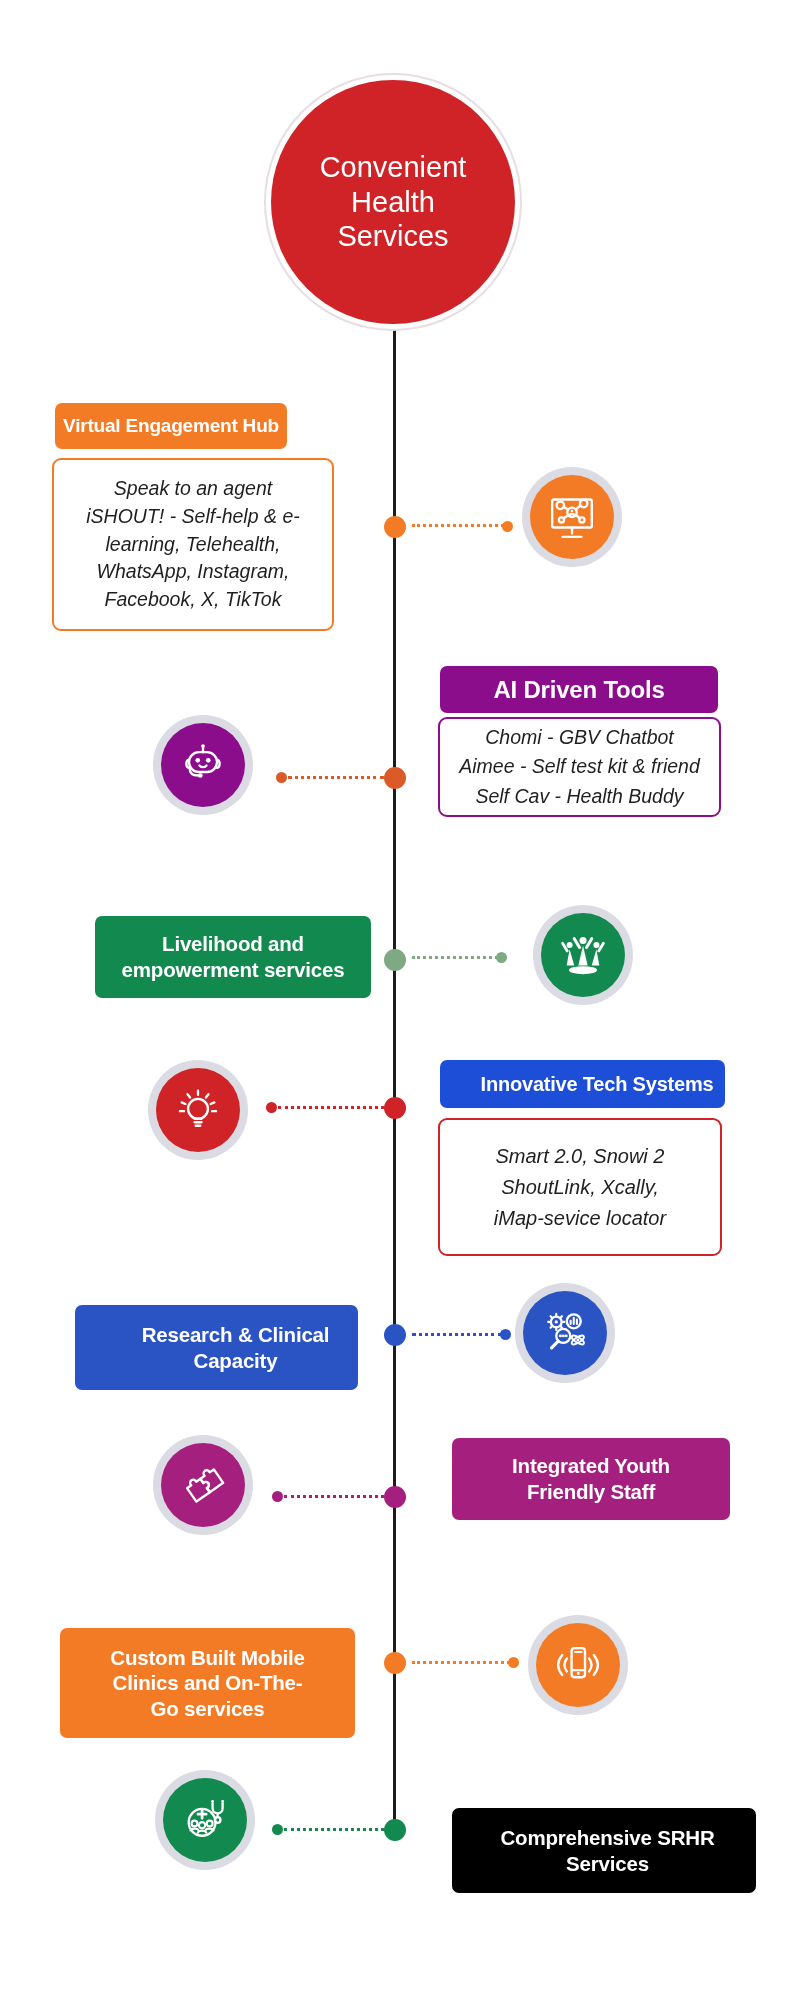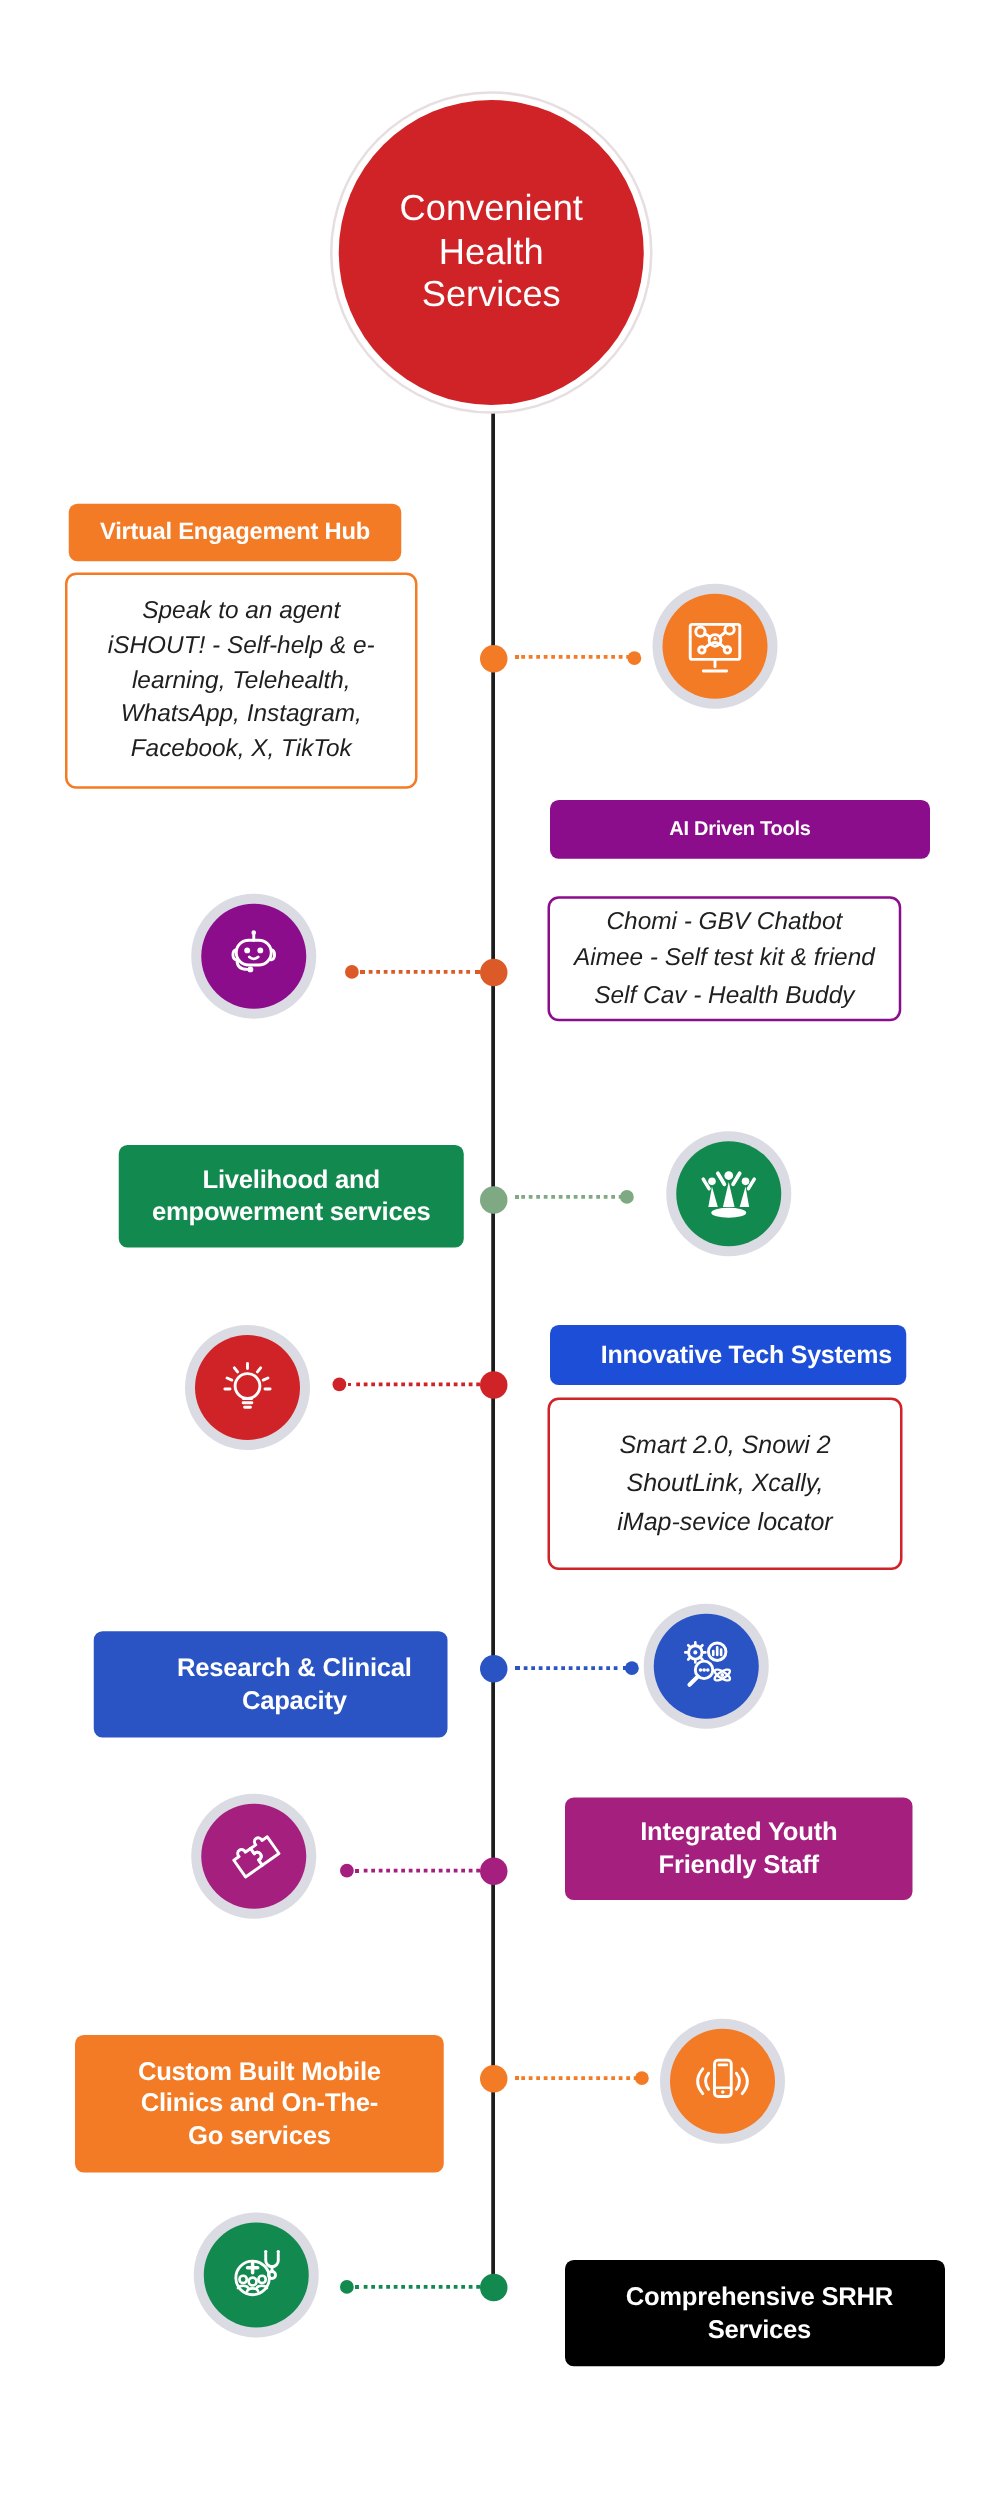"Virtual Engagement Hub" div.label-box { width: 266px -> 232px }
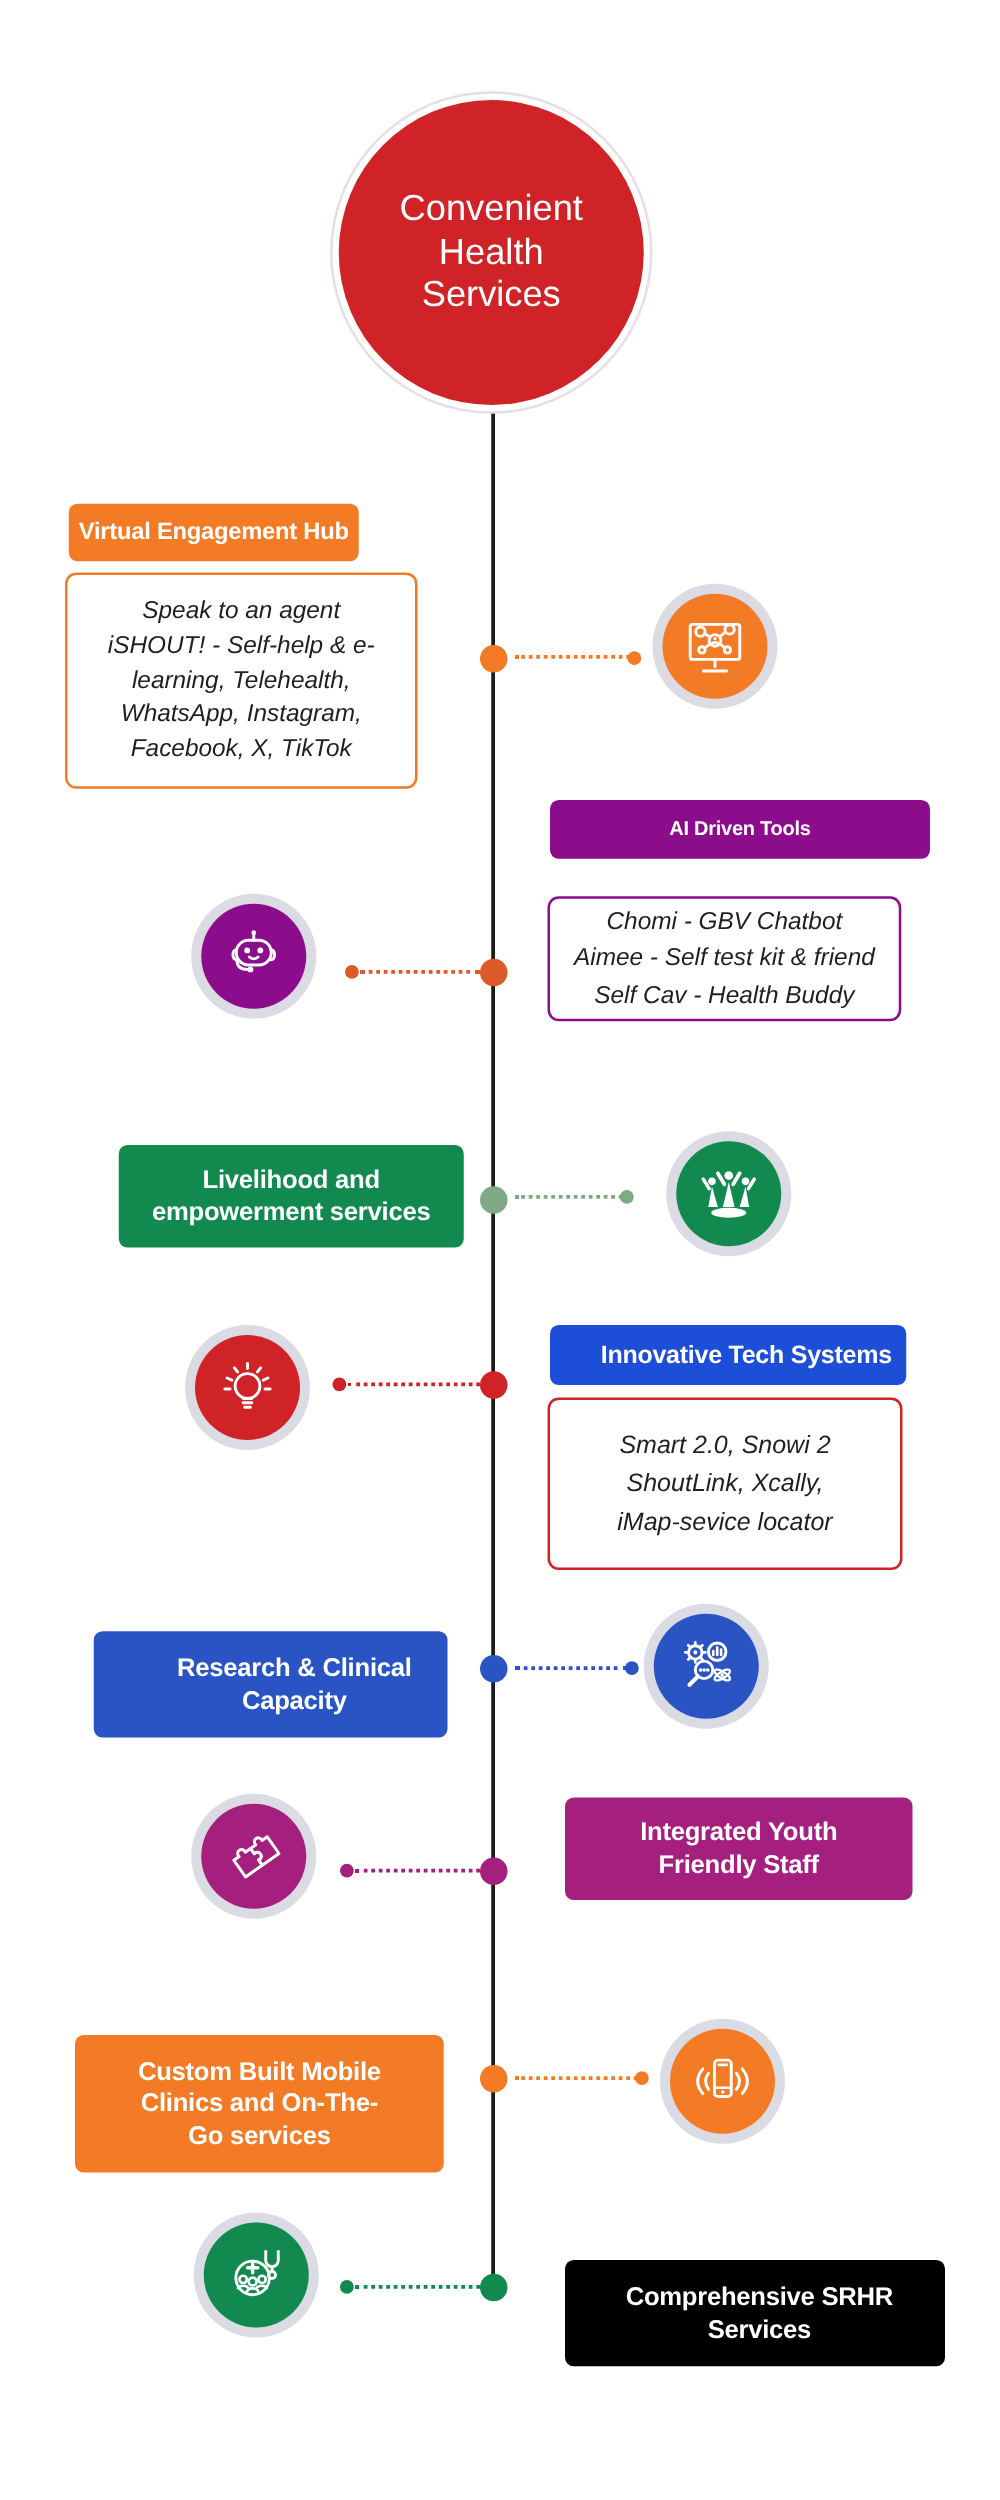"AI Driven Tools" div.label-box { font-size: 16px -> 24px; top: 640px -> 666px; width: 304px -> 278px }
